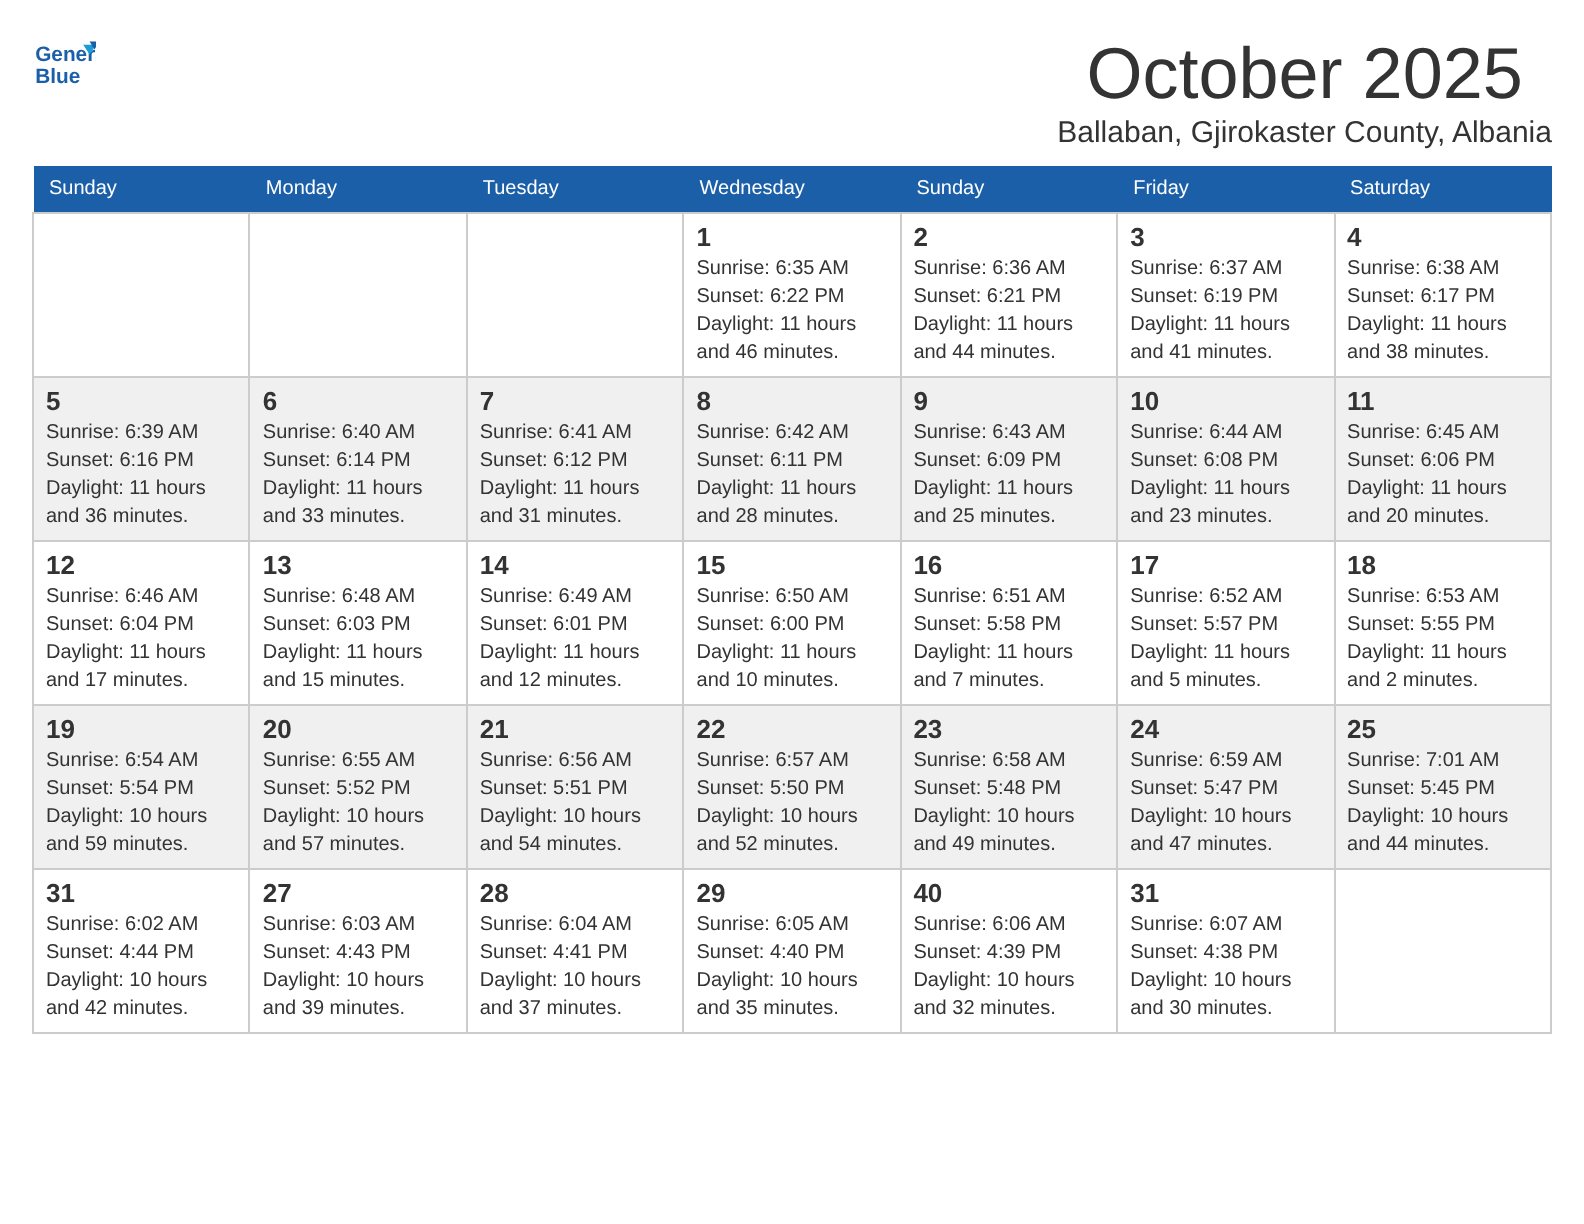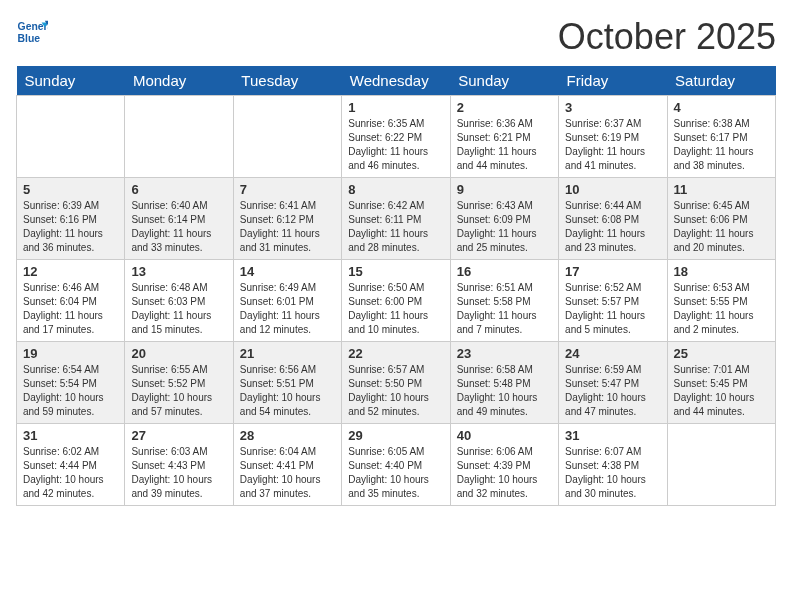"Ballaban, Gjirokaster County, Albania" div.subtitle { html: none -> <div>Ballaban, Gjirokaster County, Albania</div> }
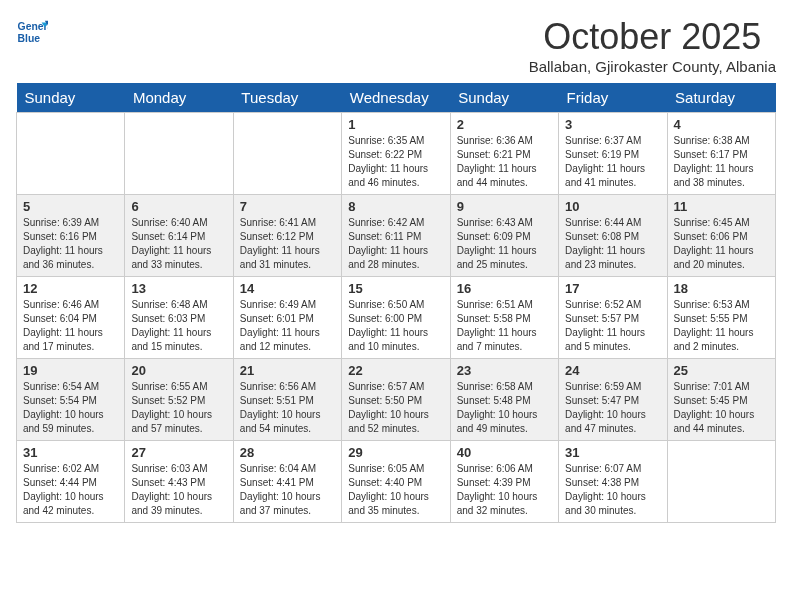"Sunday" .calendar th { font-size: 15px -> 10px }
